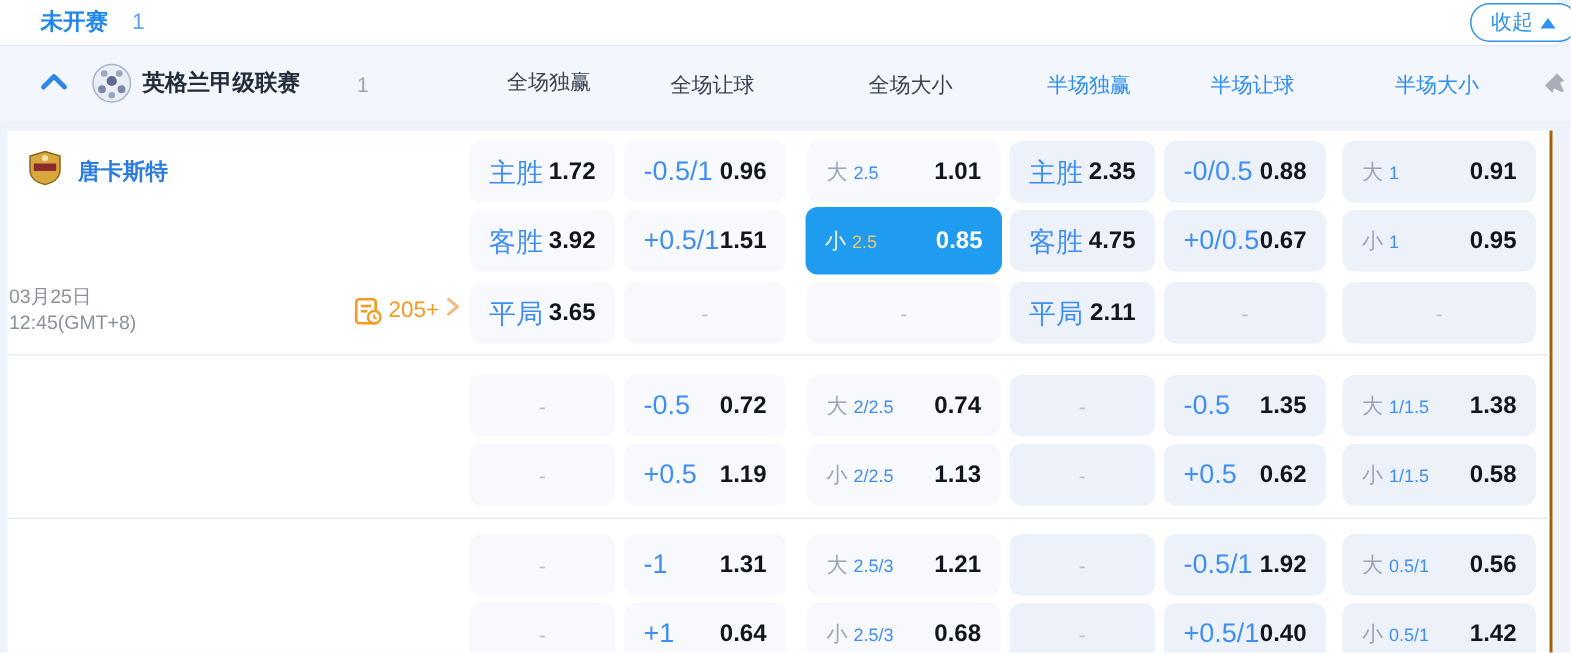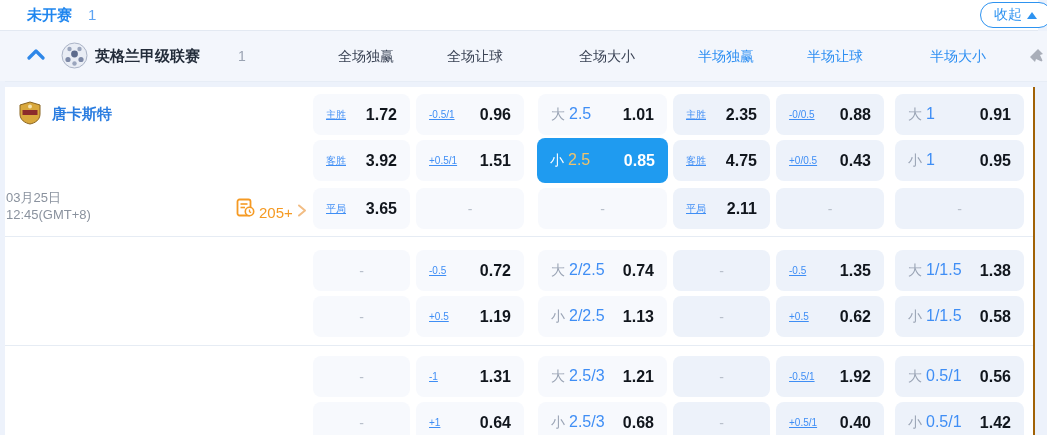"全场独赢" span.col-label { font-family: none -> Liberation Serif, serif }
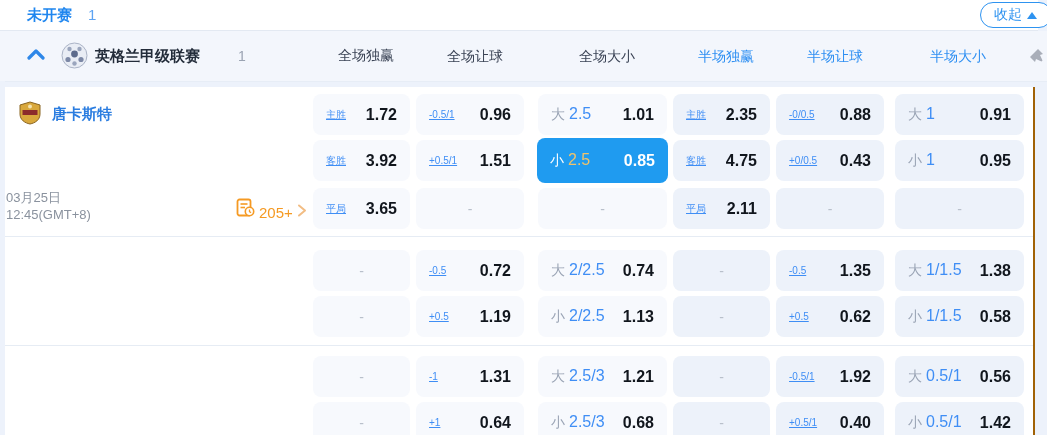"主胜" .cell .lbl { font-size: 10px -> 18px; text-decoration: underline -> none }
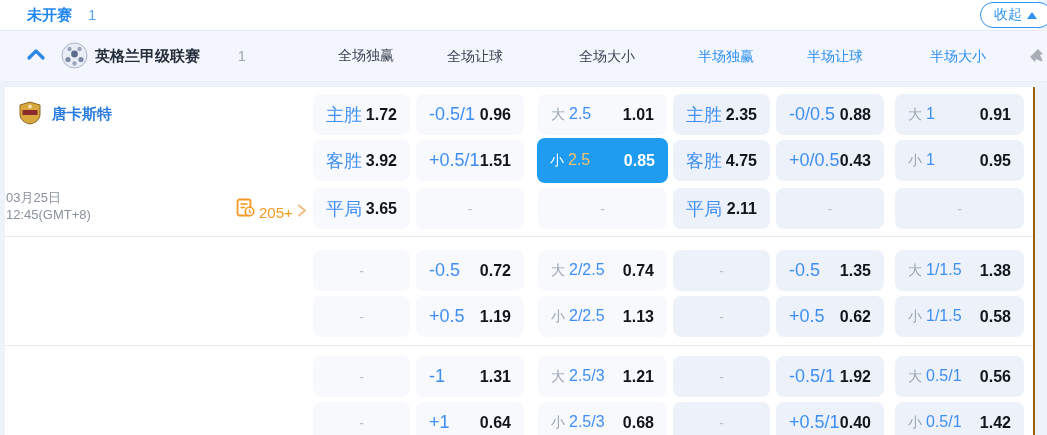"2.5" .cell .line { font-size: 16px -> 12px }
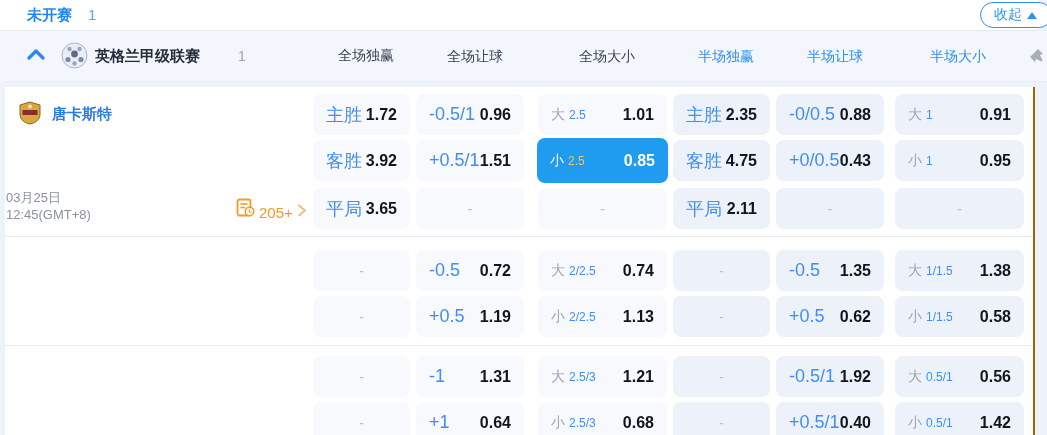"0.43" span.val { text: 0.43 -> 0.67 }
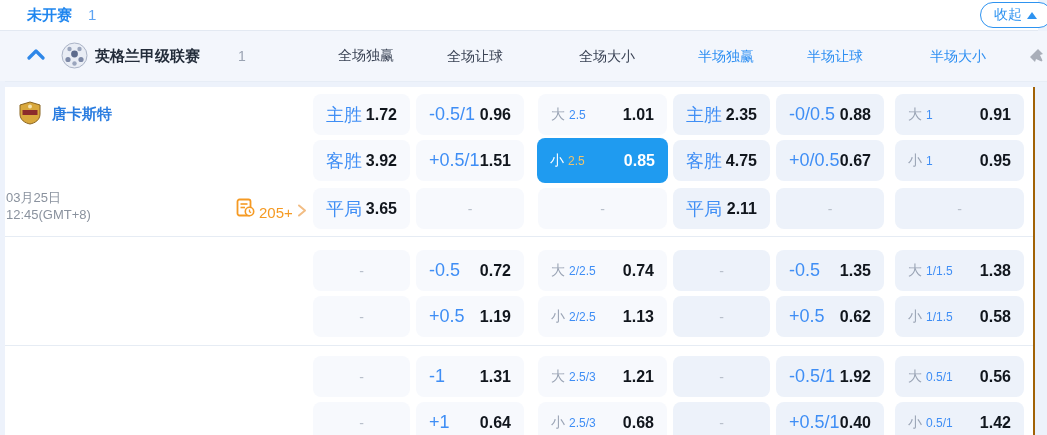"205+" .markets { align-items: flex-end -> flex-start }
